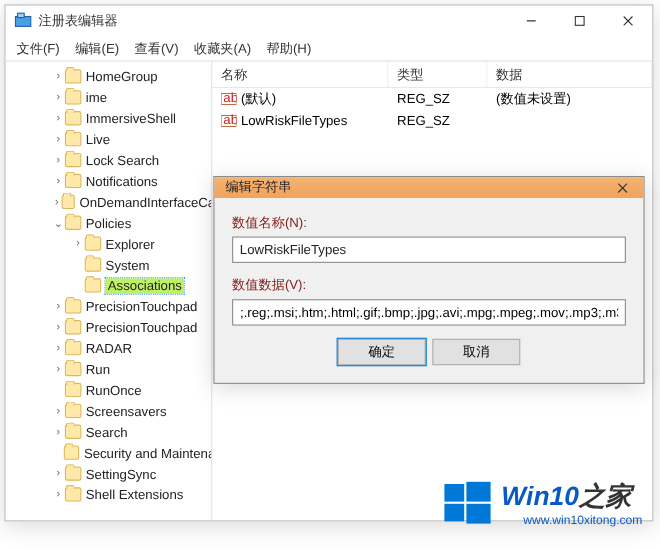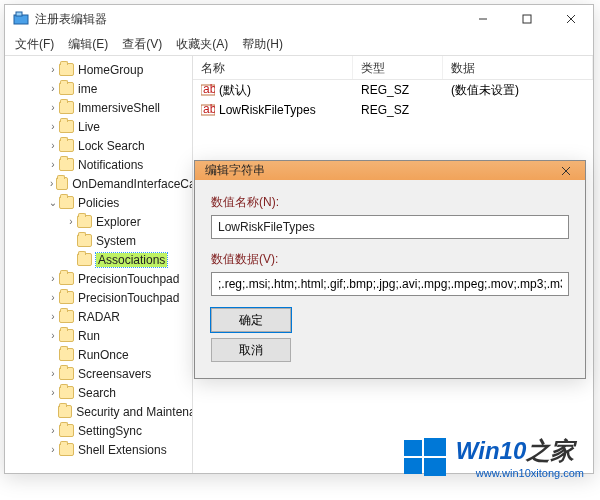"确定" .dlg-actions { flex-direction: column -> none; justify-content: space-between -> center }
